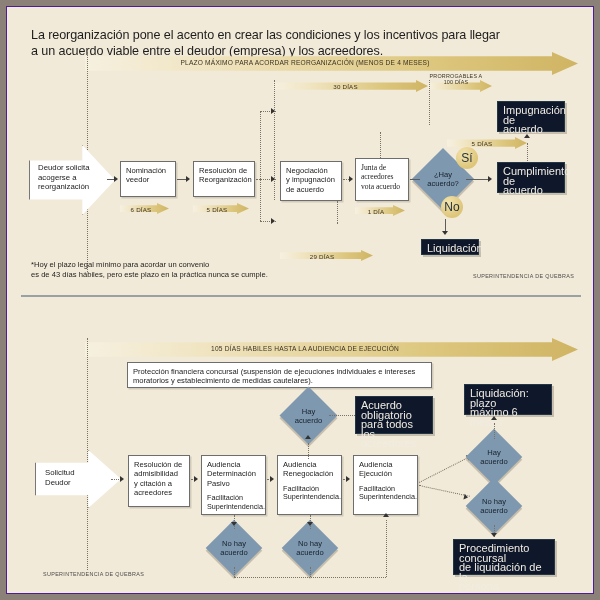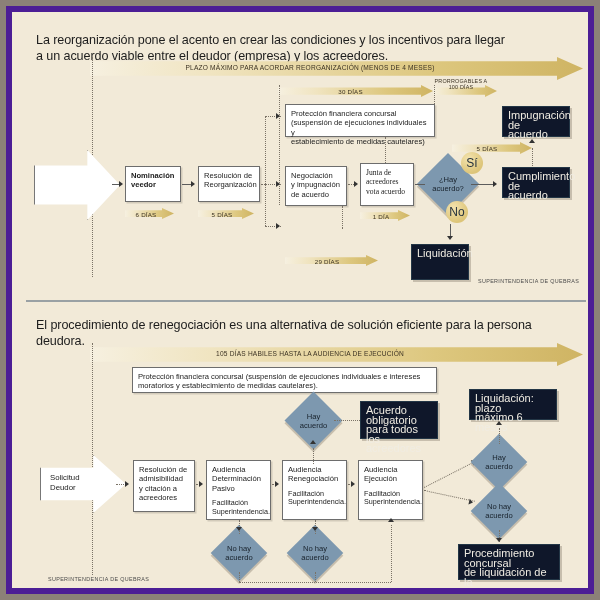"La reorganización pone el acento" .page { border: 6px solid #4c1d95 -> 1px solid #4c1d95 }
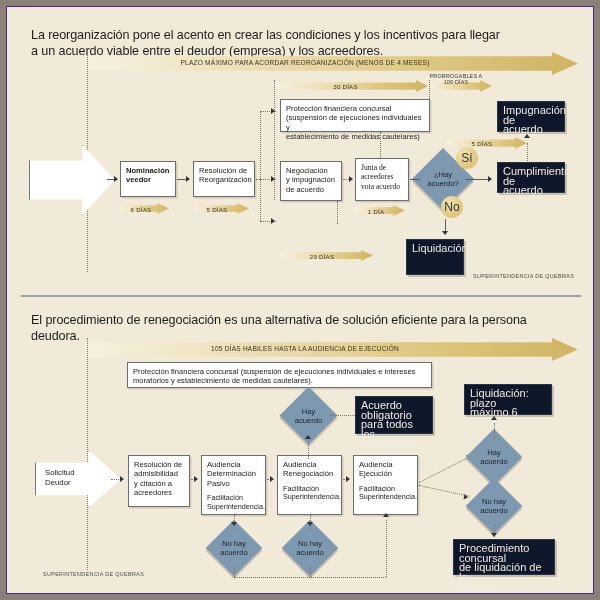"Protección financiera concursal" div.boxw { html: <div> <span>Protección financiera concursal (suspensión de ejecuciones individuales y establecimiento de medidas cautelares)</span> </div> -> none }
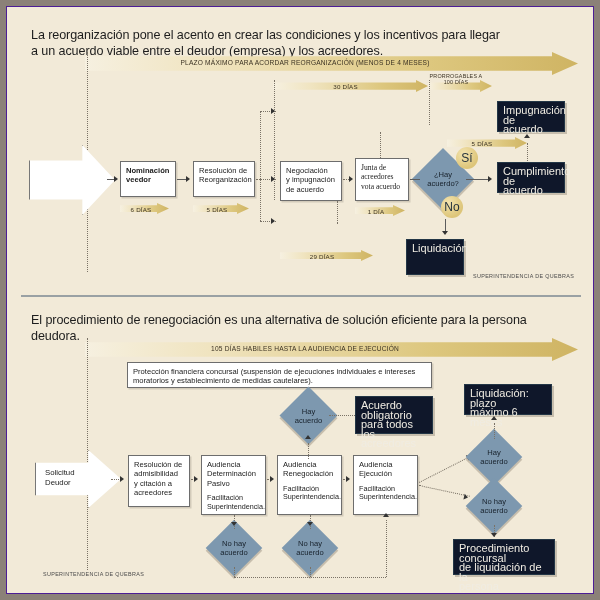"Deudor solicita" div.chevtxt { html: none -> <div>Deudor solicita acogerse a reorganización</div> }
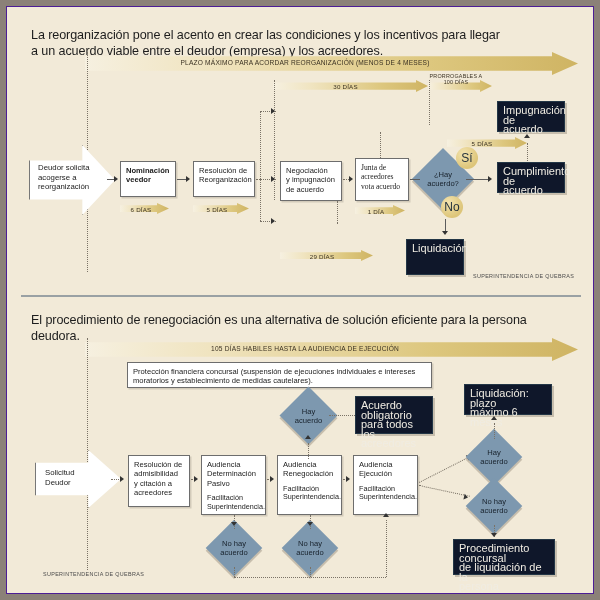"Nominación" span { font-weight: bold -> none }
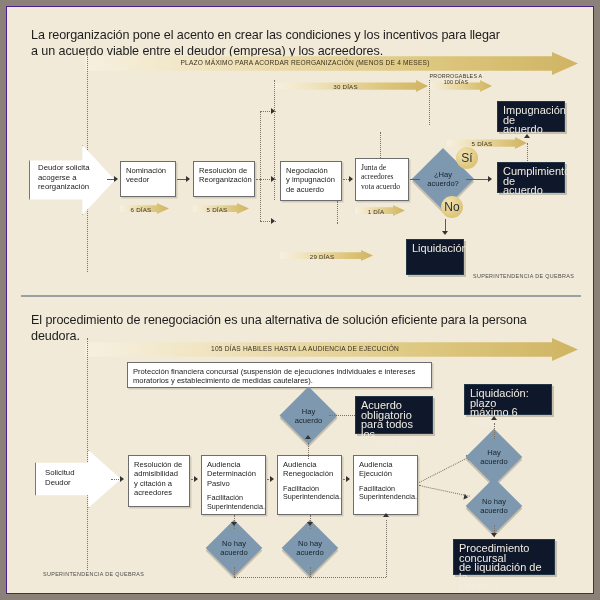"Liquidación" div.boxd { height: 36px -> 16px; left: 399px -> 414px }
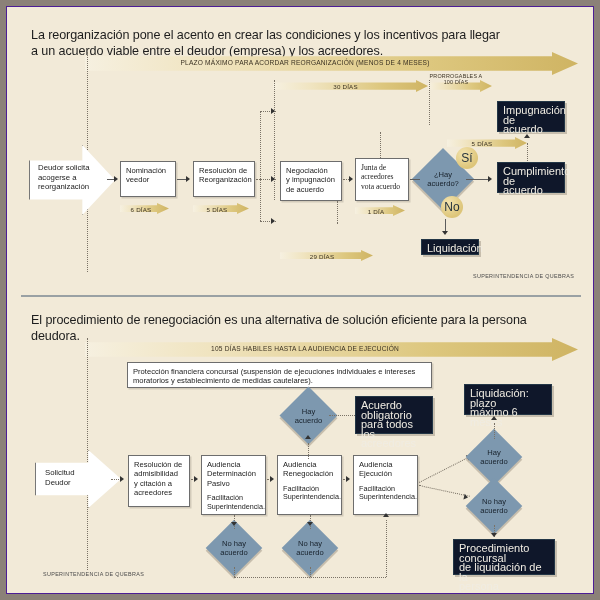"*Hoy el plazo legal mínimo" div.note { html: none -> <div>*Hoy el plazo legal mínimo para acordar un convenio es de 43 días hábiles, pero este plazo en la práctica nunca se cumple.</div> }
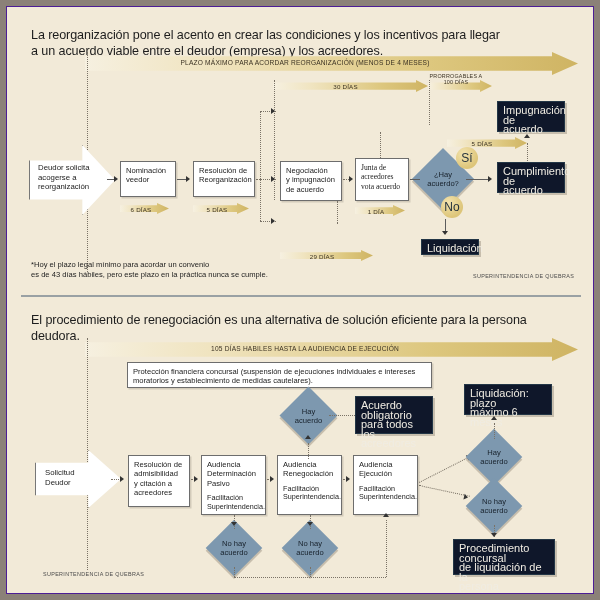"El procedimiento de renegociación es" div.headline { html: <div>El procedimiento de renegociación es una alternativa de solución eficiente para la persona deudora.</div> -> none }
